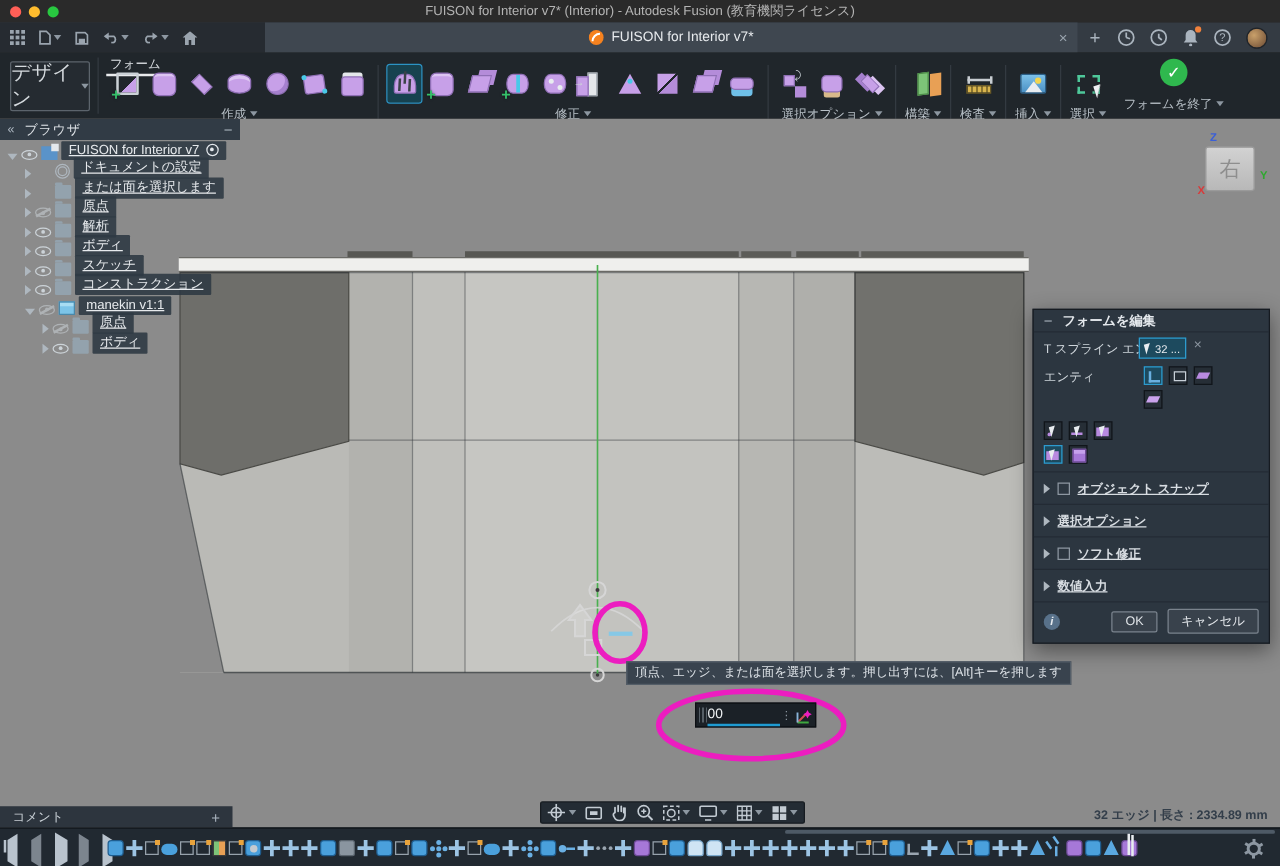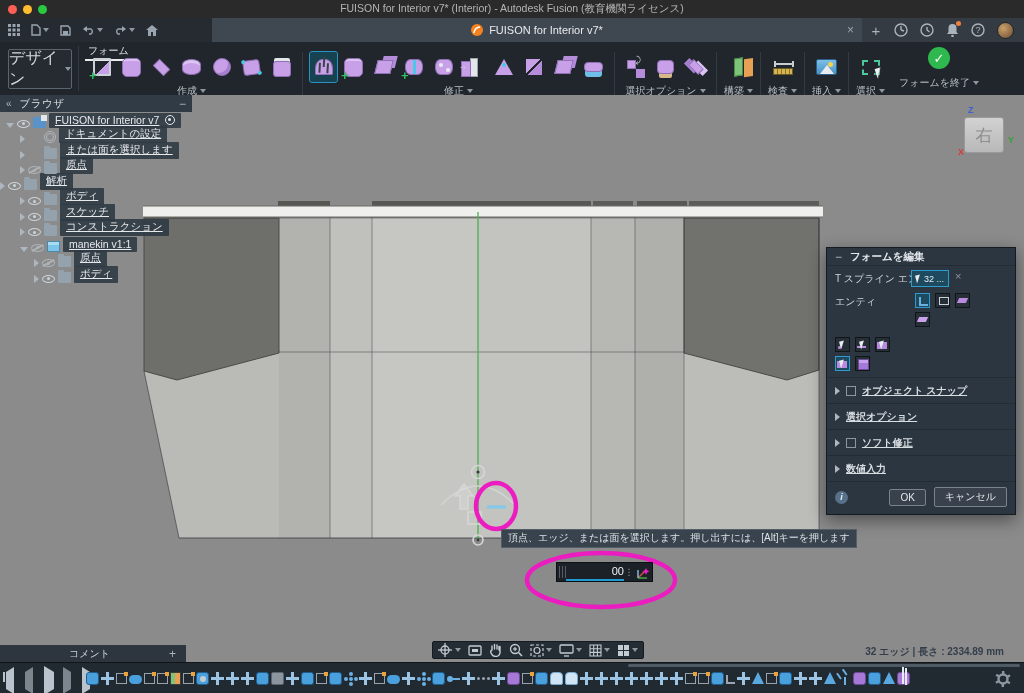"解析" div.brow { padding-left: none -> 20px }
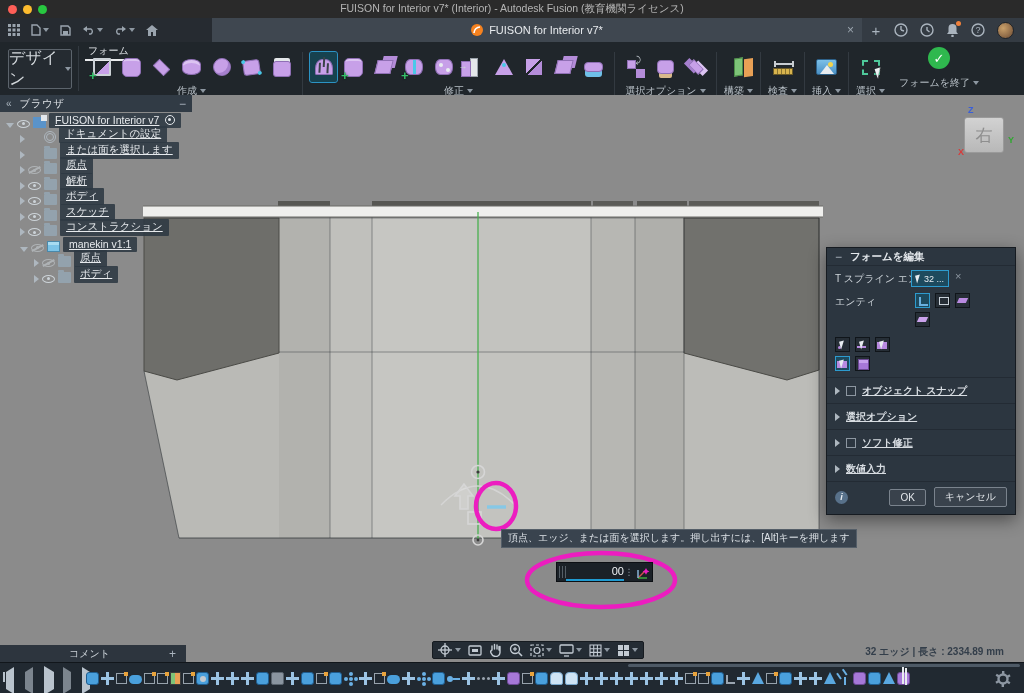"00" #dim-value { text-align: right -> left }
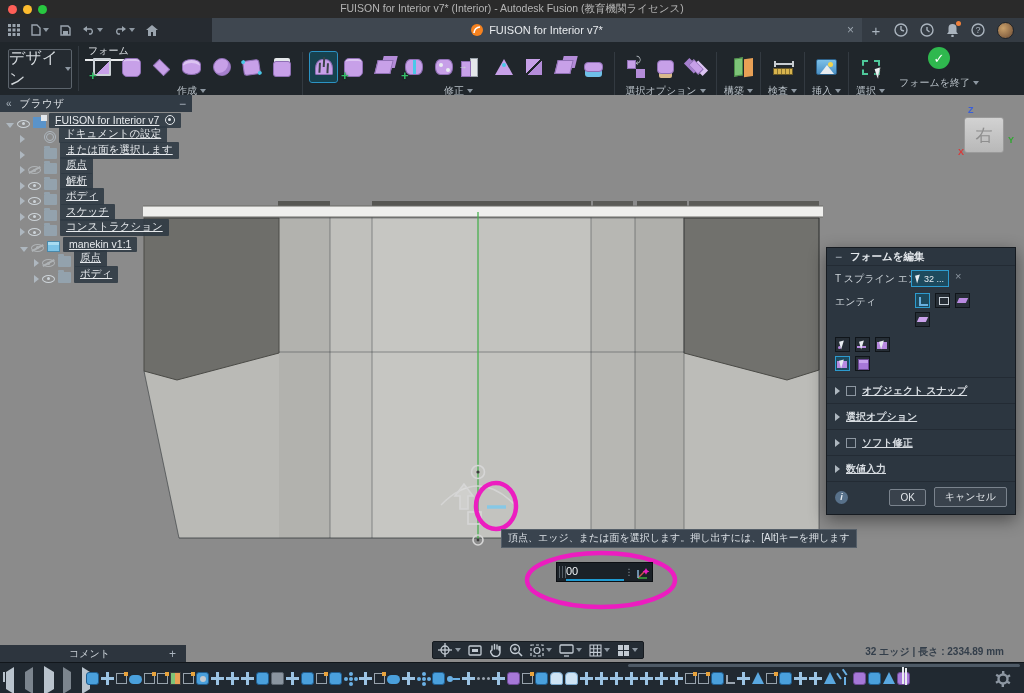"コメント" #comment-label { text-align: center -> none }
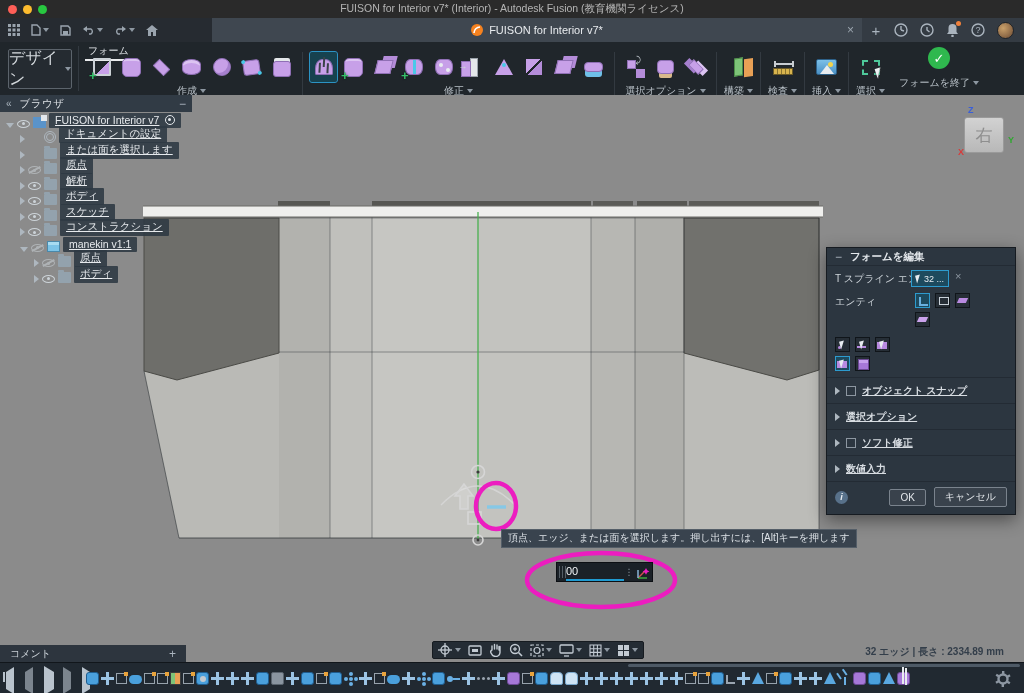"32 エッジ | 長さ :" #status-text { right: 20px -> 10px }
